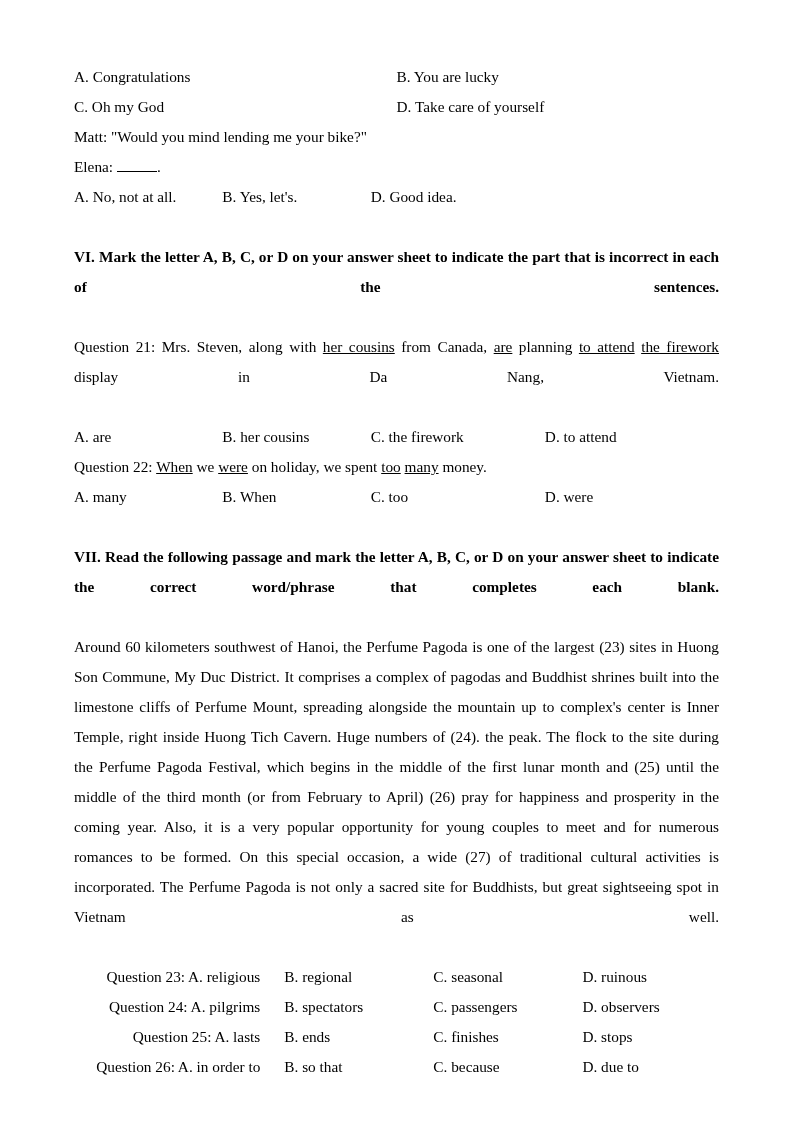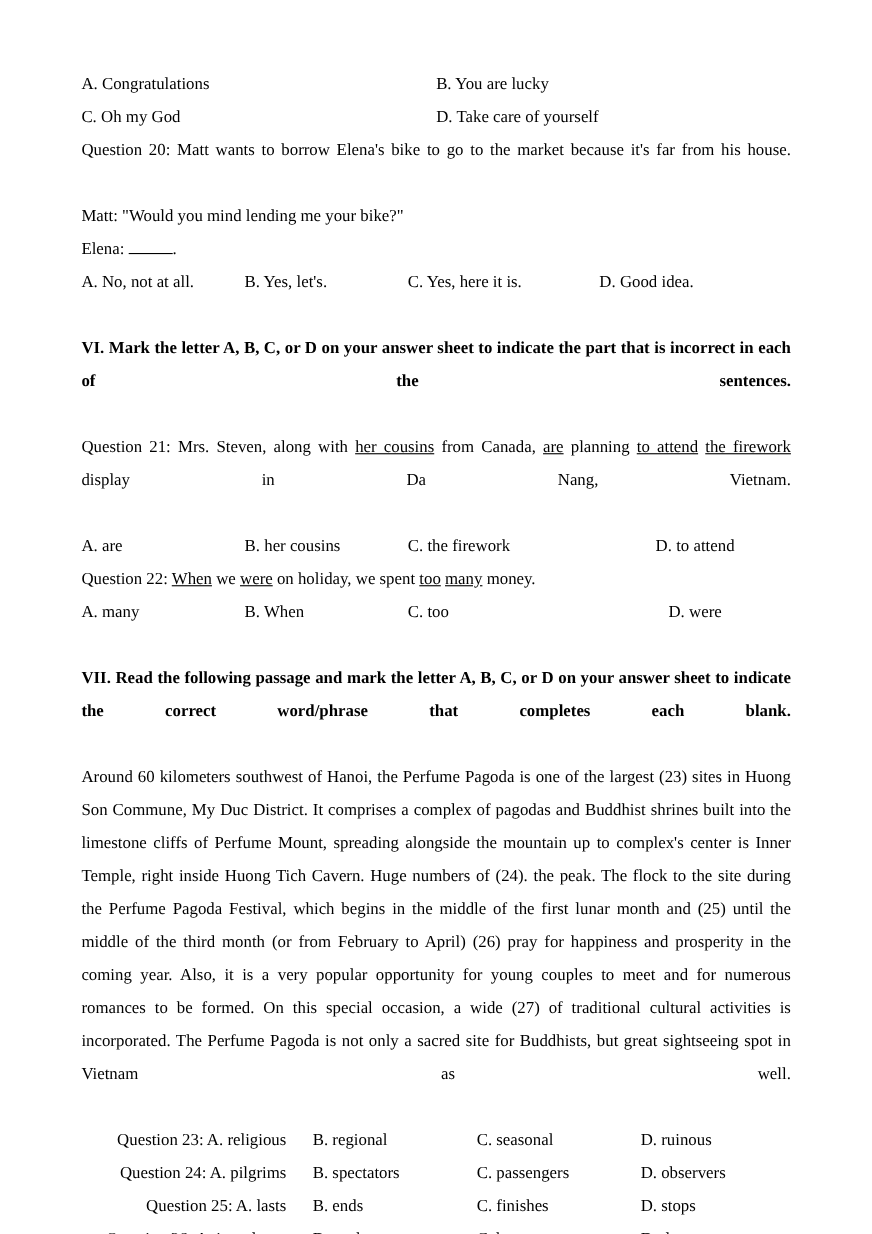"Question 20: Matt wants to" p.para { html: <p>Question 20: Matt wants to borrow Elena's bike to go to the market because it's far from his house.</p> -> none }
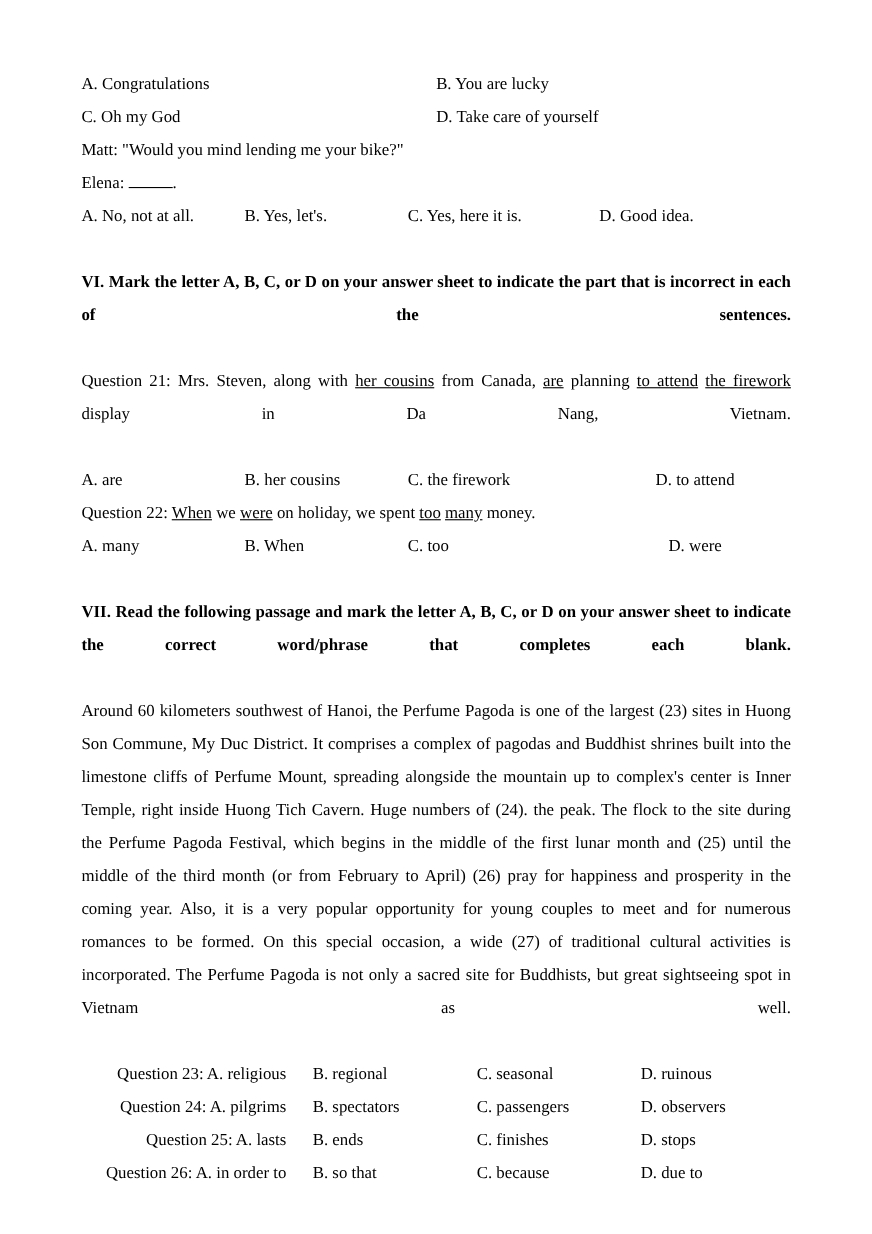"C. Yes, here it is." div.q20-c { html: <div>C. Yes, here it is.</div> -> none }
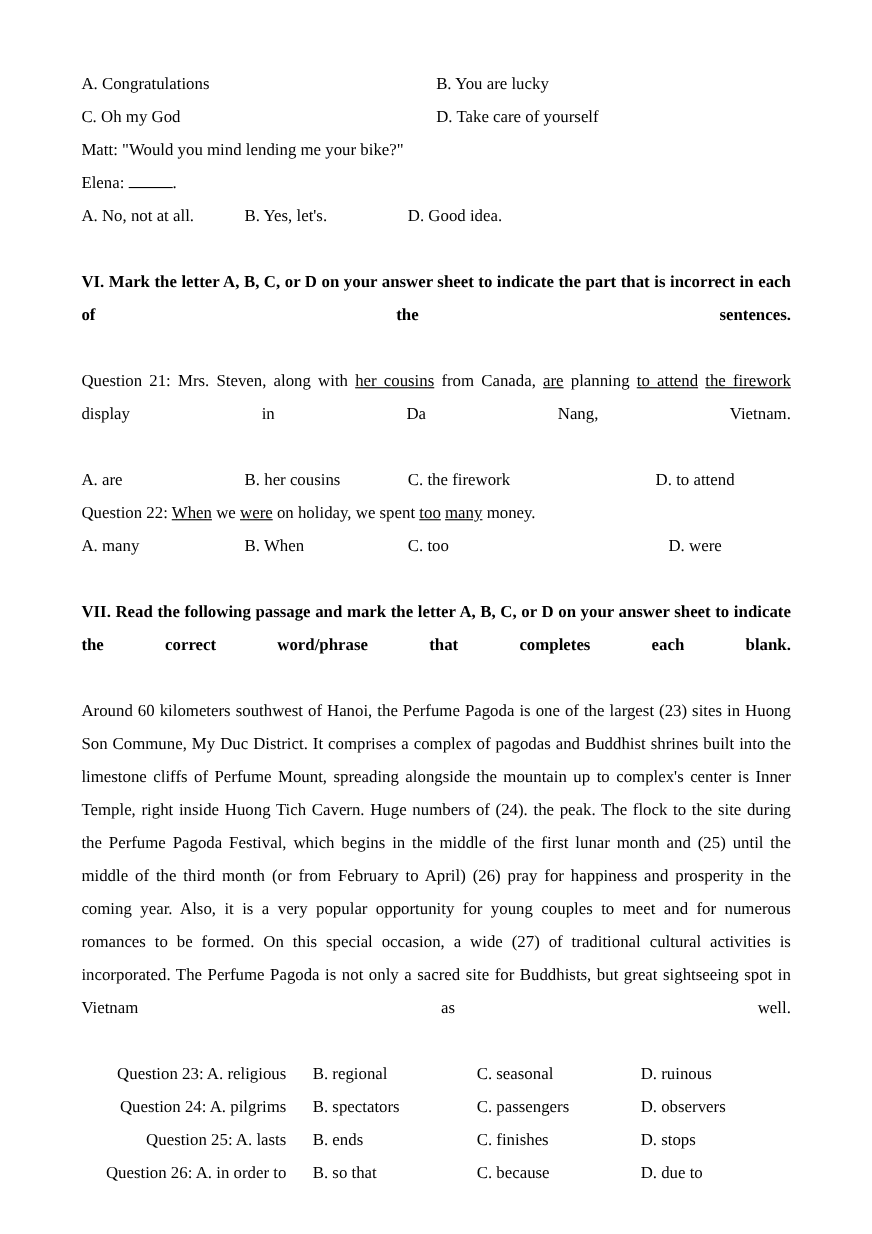"D. to attend" .q21-d { text-align: center -> none }
